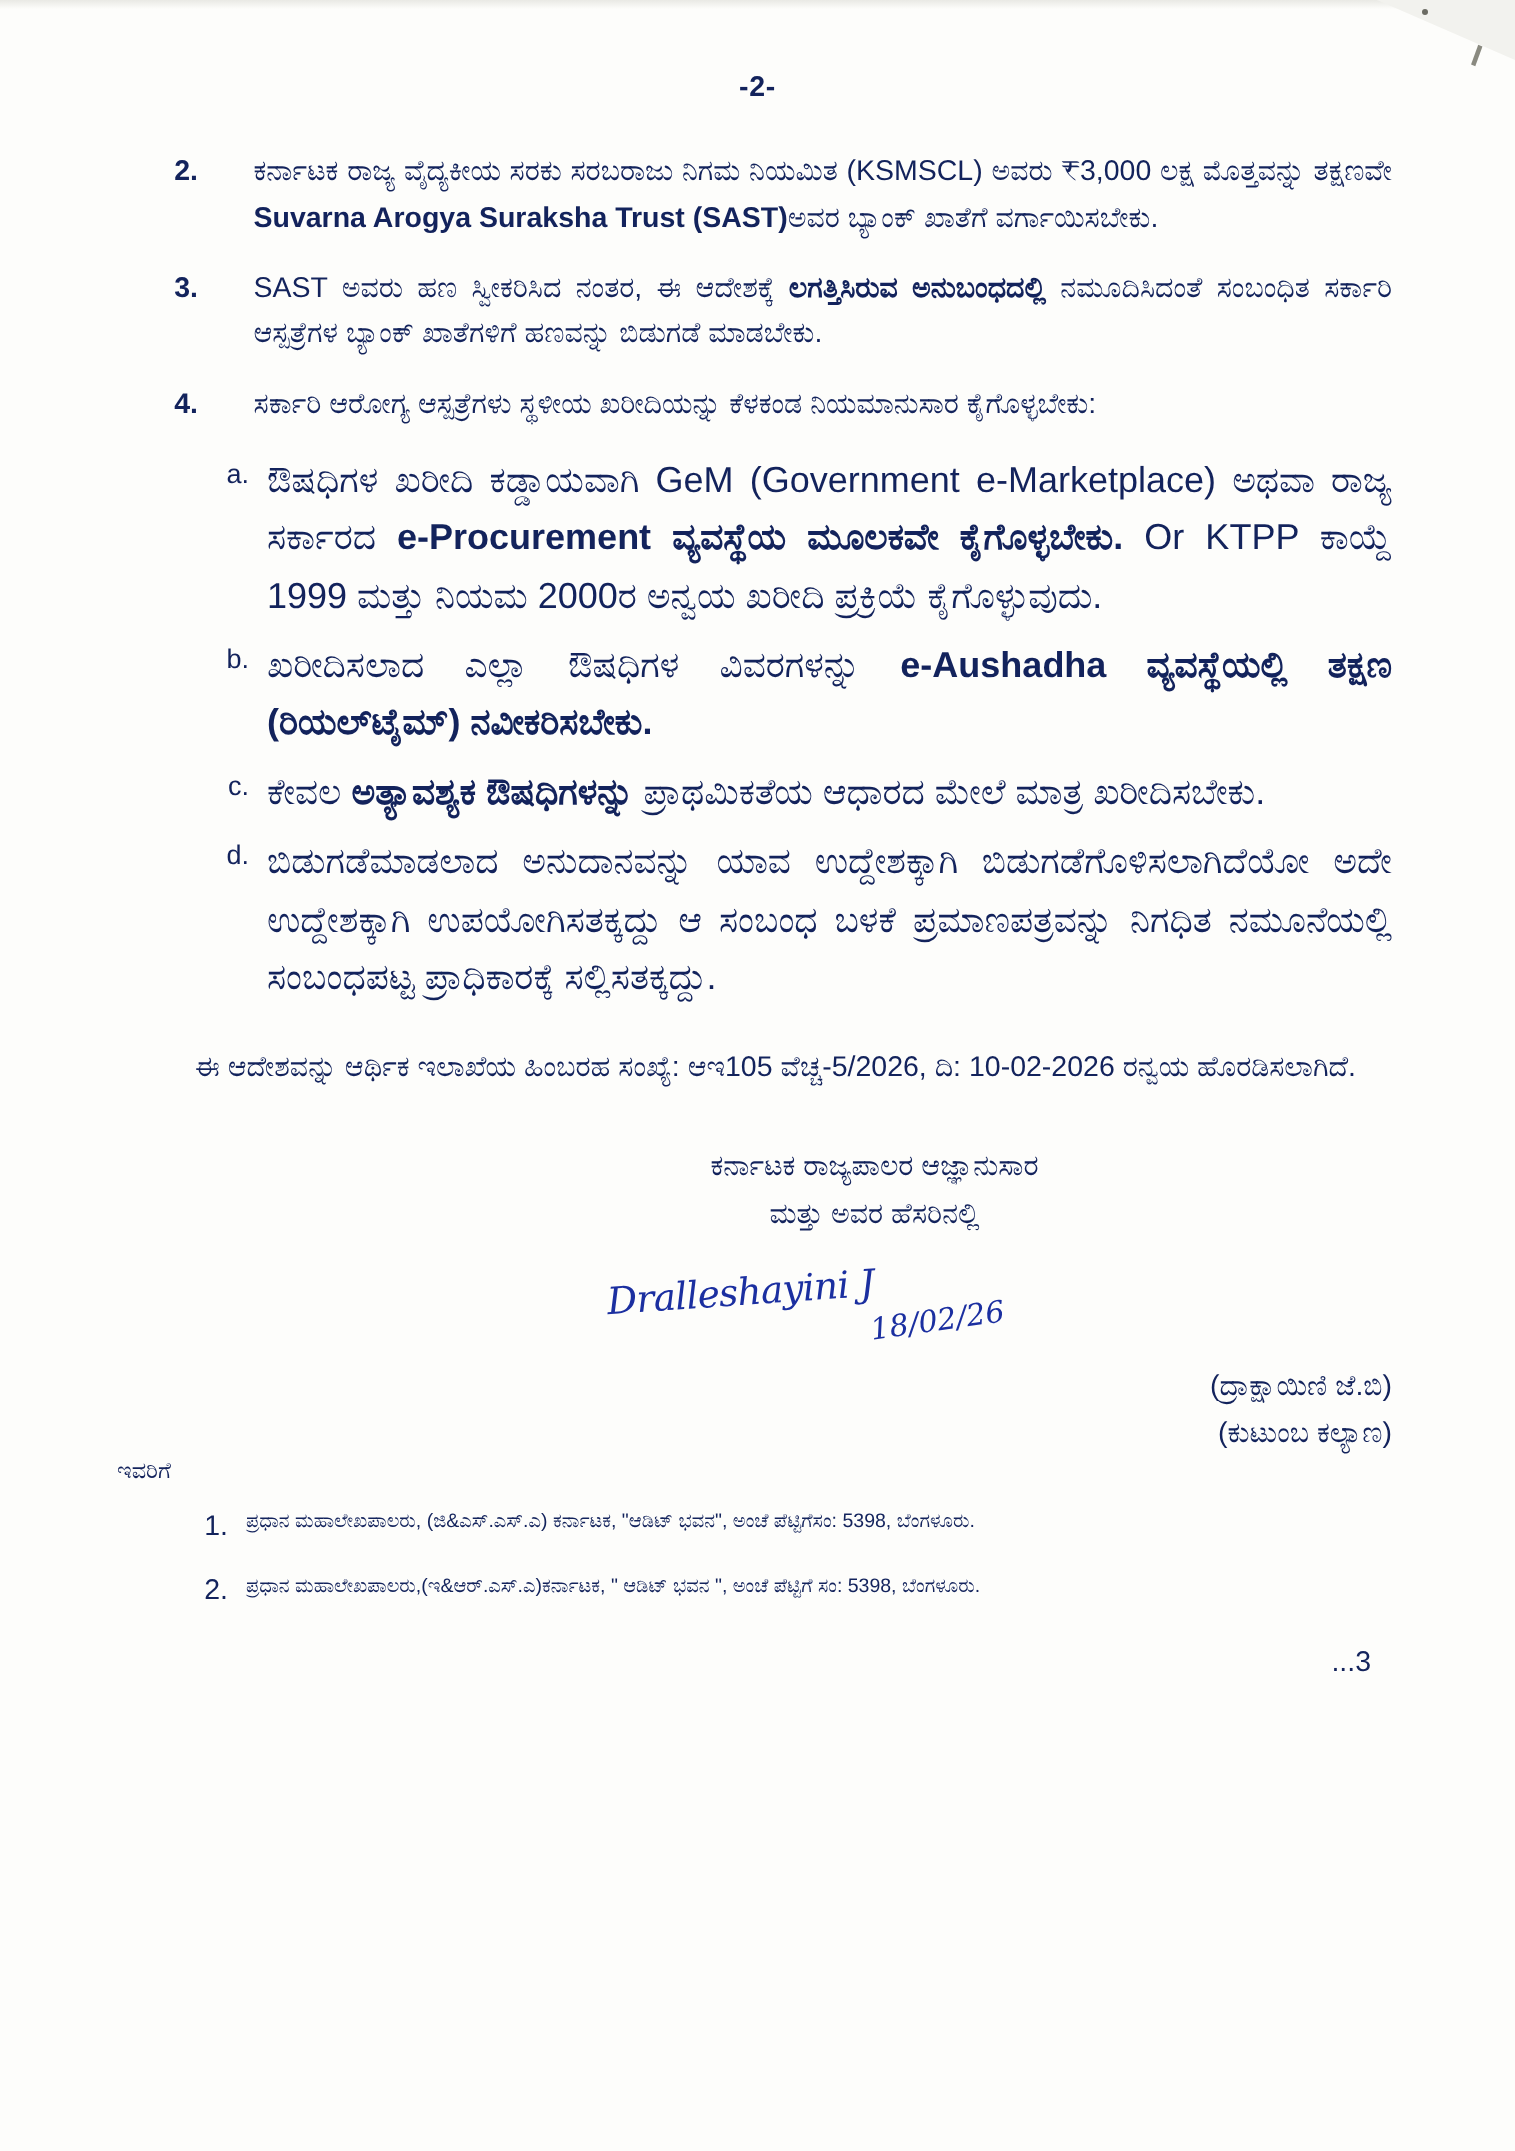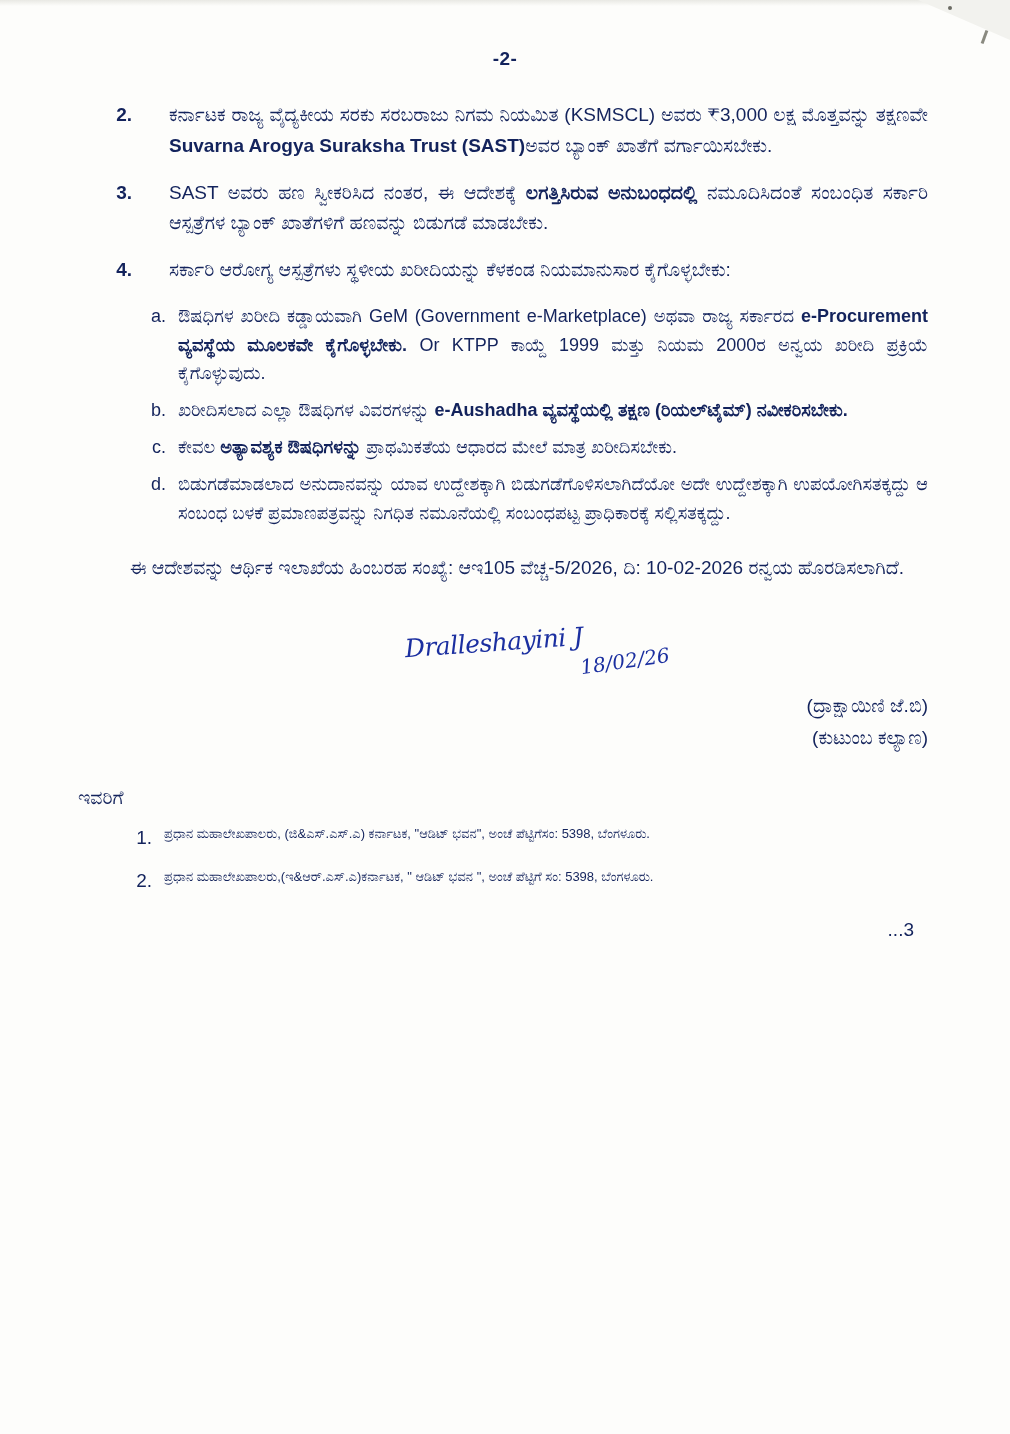"ಔಷಧಿಗಳ ಖರೀದಿ ಕಡ್ಡಾಯವಾಗಿ GeM (Government" .sub-body { font-size: 18px -> 24px }
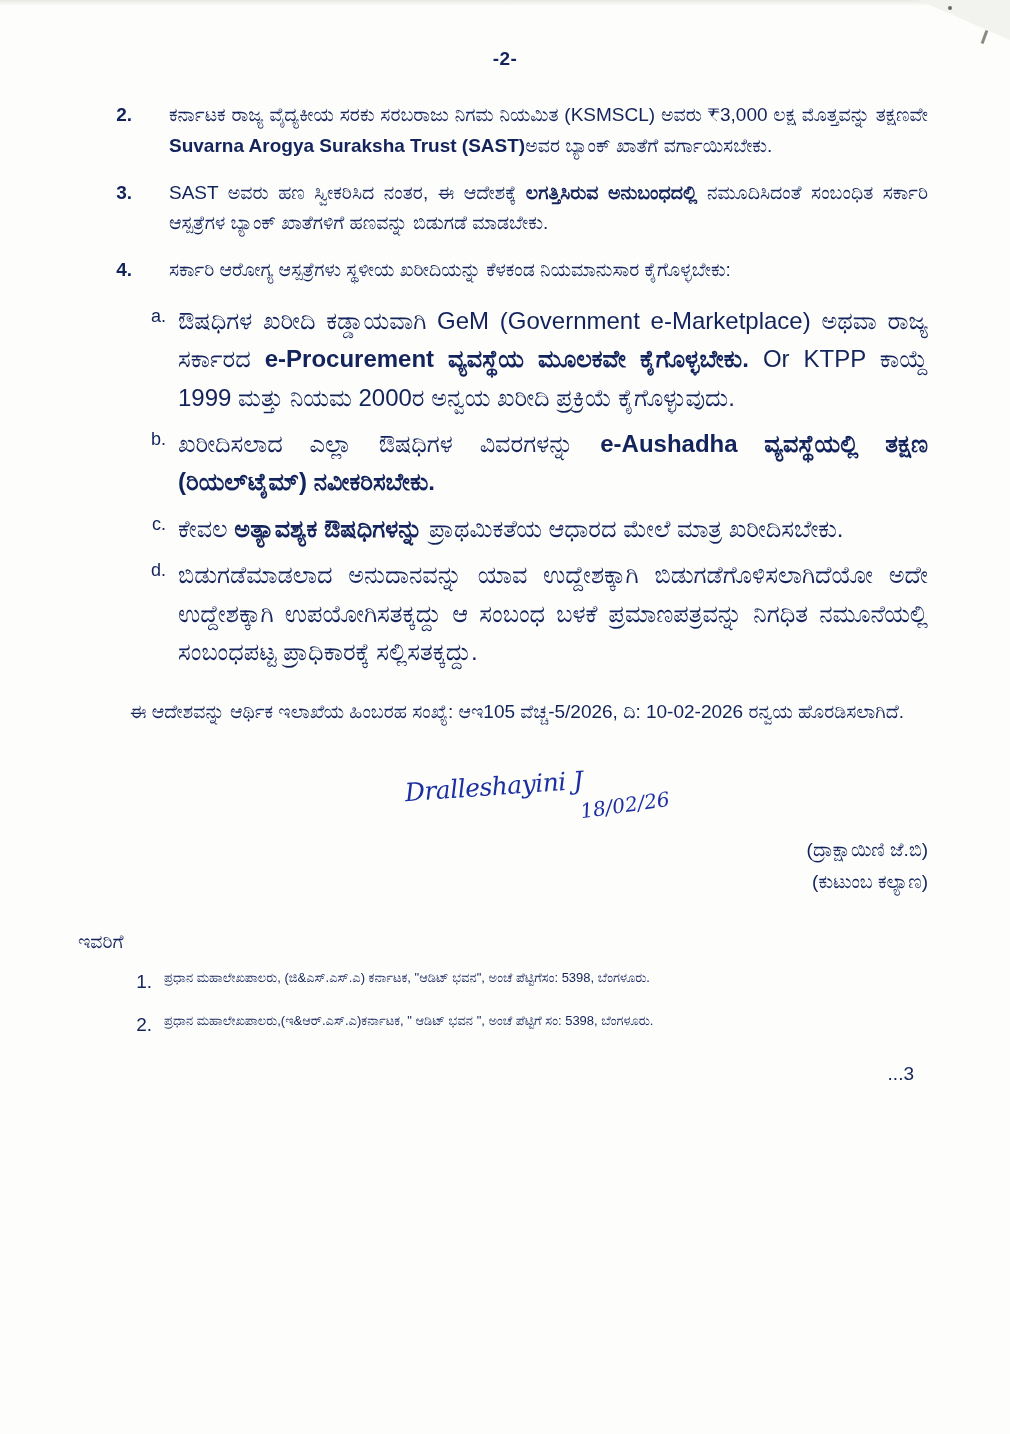"ಕರ್ನಾಟಕ ರಾಜ್ಯಪಾಲರ ಆಜ್ಞಾನುಸಾರ" div { html: none -> <div>ಕರ್ನಾಟಕ ರಾಜ್ಯಪಾಲರ ಆಜ್ಞಾನುಸಾರ</div> }
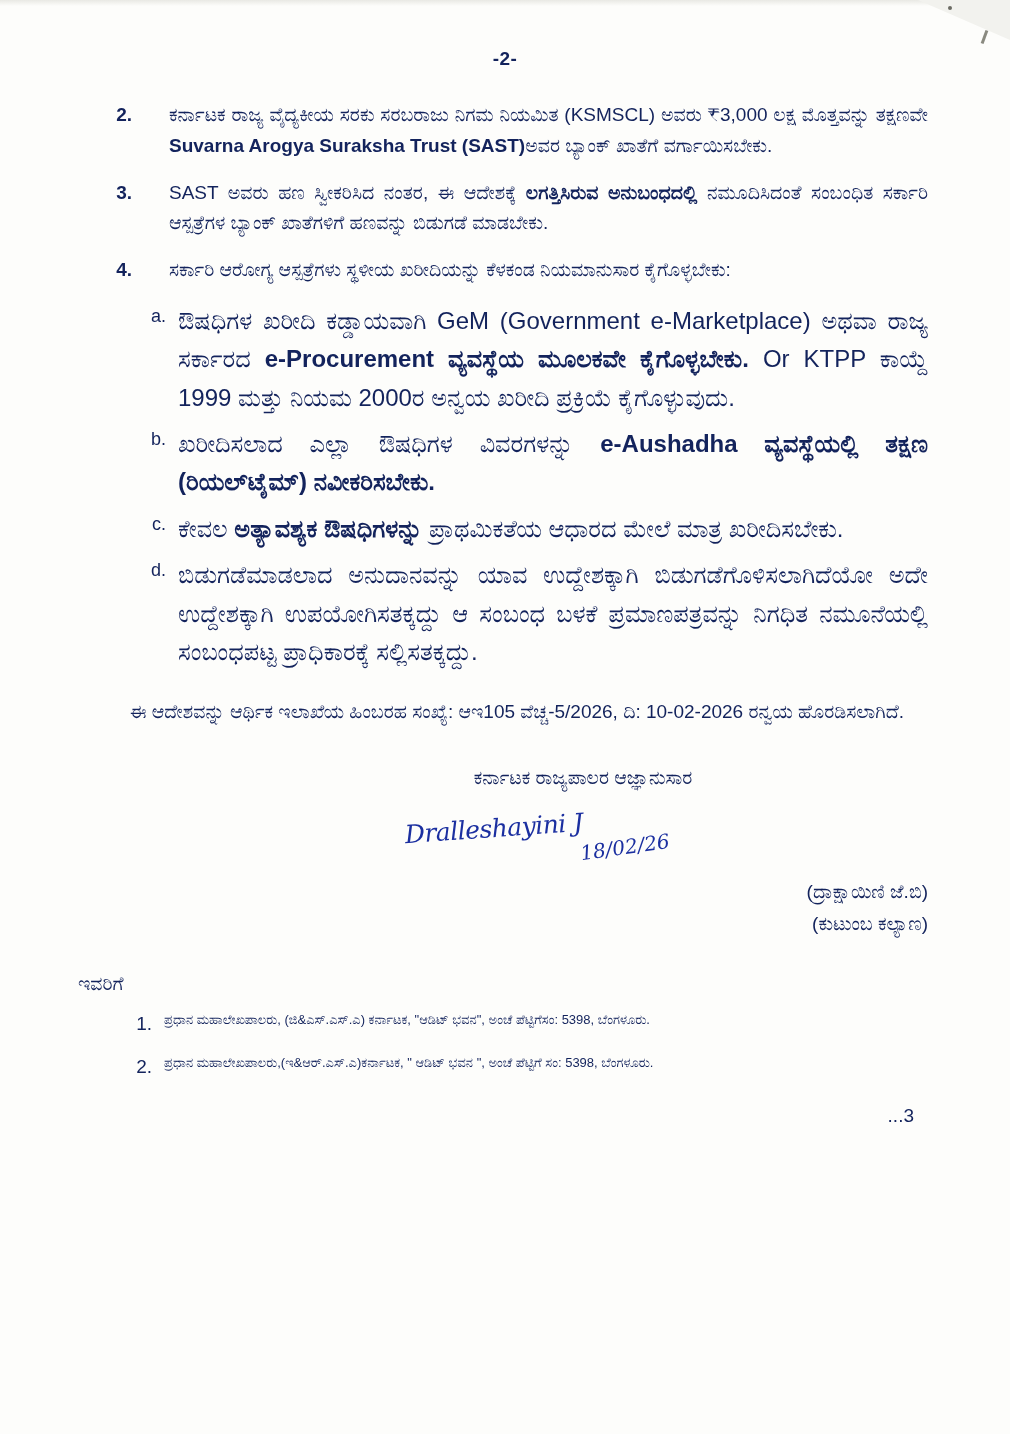"ಮತ್ತು ಅವರ ಹೆಸರಿನಲ್ಲಿ" div { html: none -> <div>ಮತ್ತು ಅವರ ಹೆಸರಿನಲ್ಲಿ</div> }
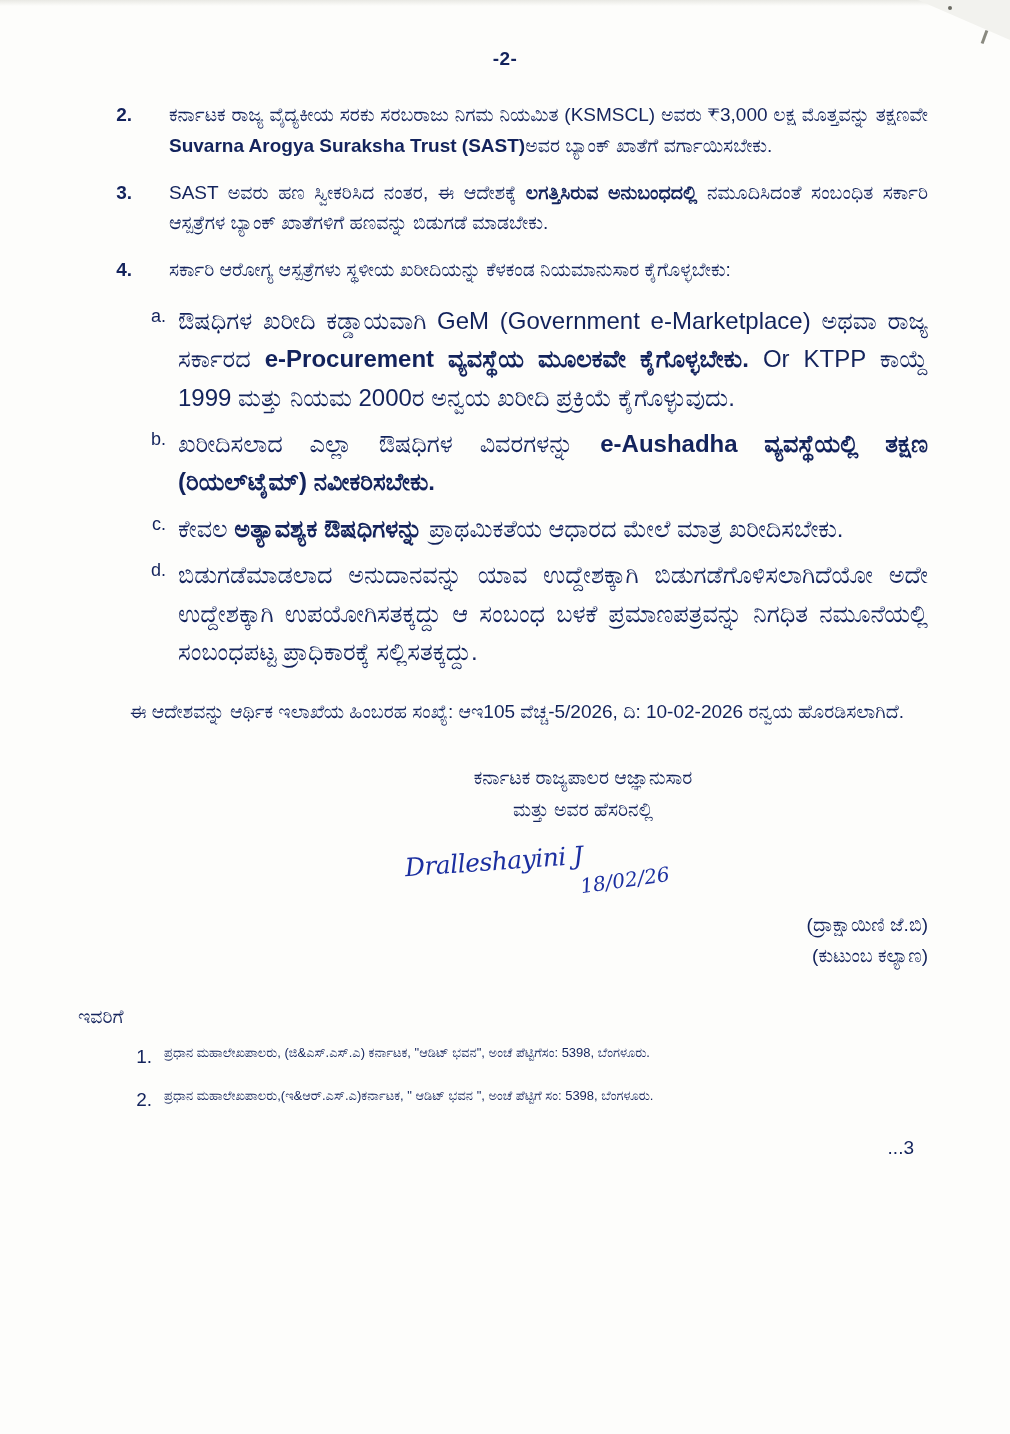"ಇವರಿಗೆ" .to-label { font-family: Liberation Serif, serif -> none; font-size: 19px -> 15px; margin-top: 34px -> none }
